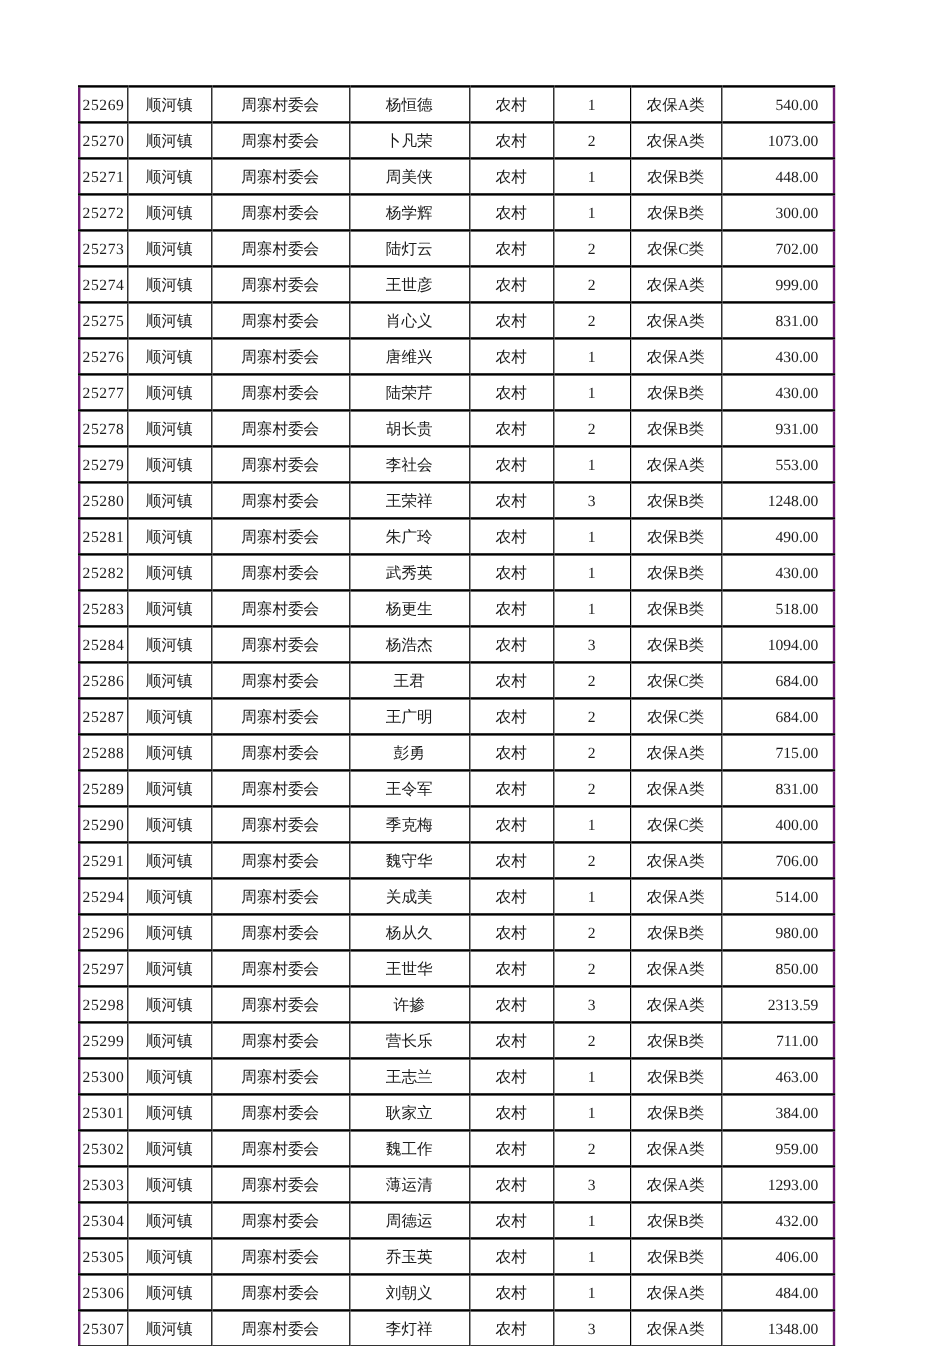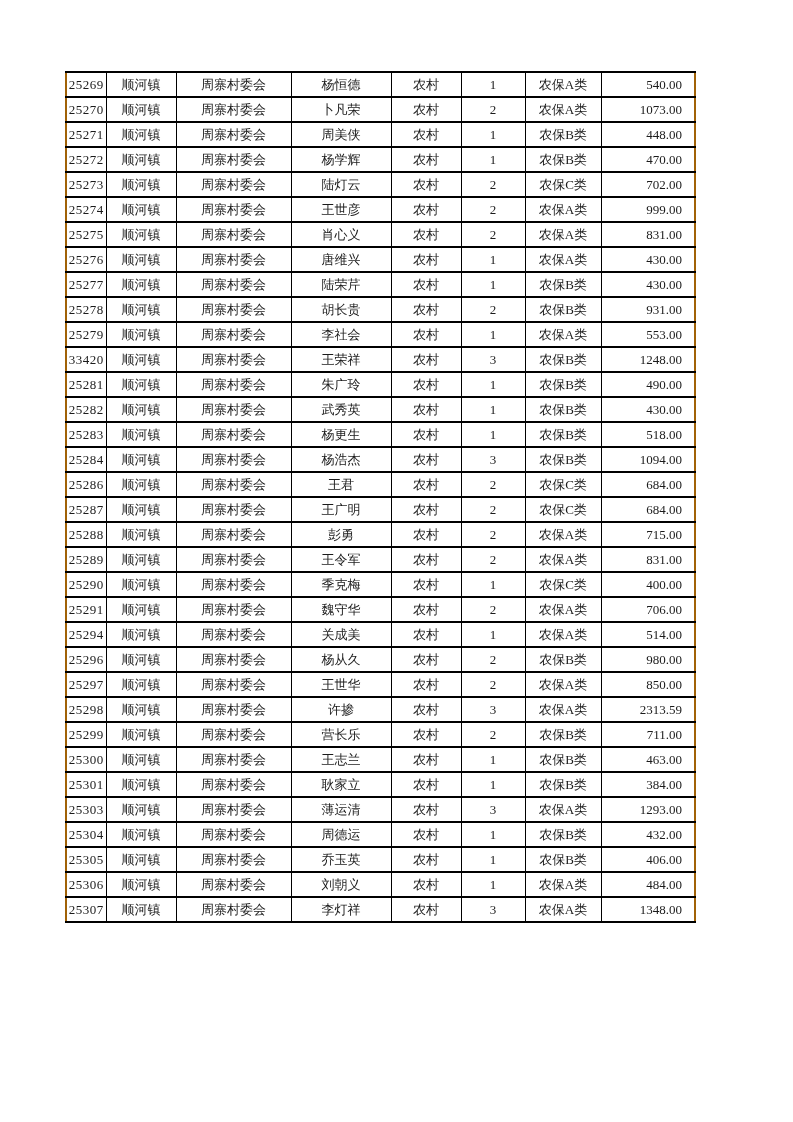"25269" table.roster { border: 2px solid #a16207 -> 2px solid #701a75; height: 852px -> 1052px }
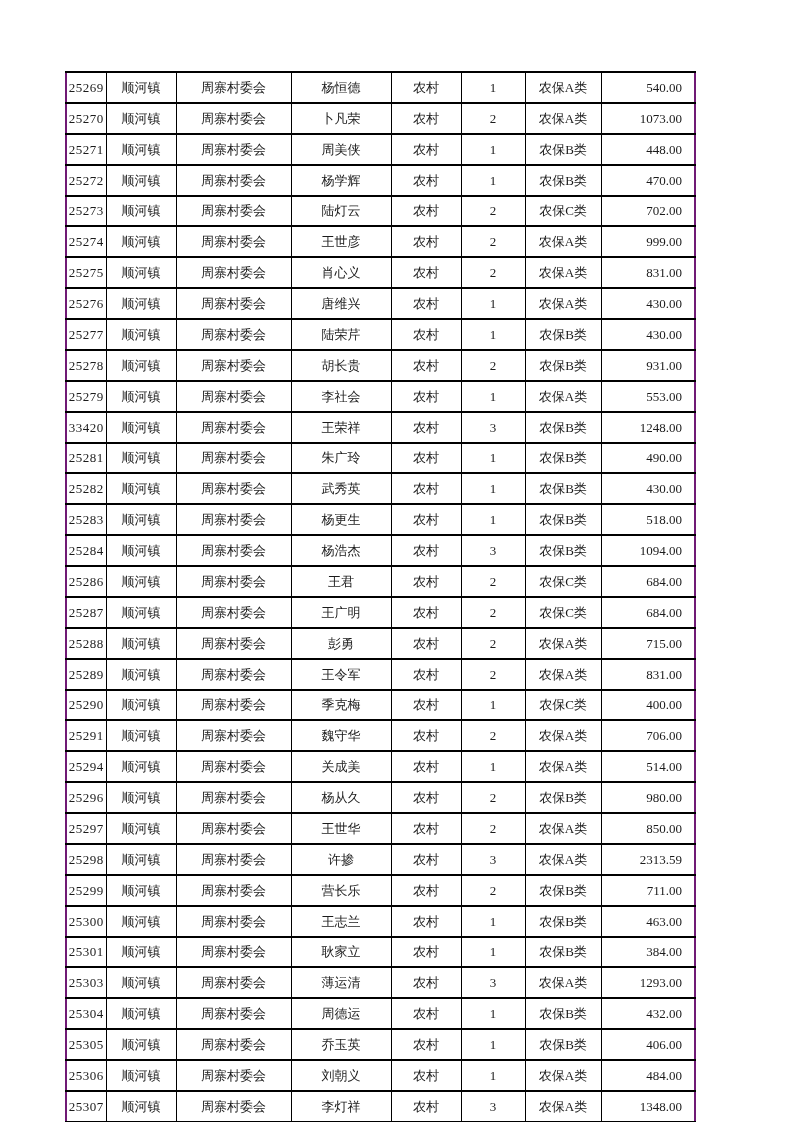"470.00" td.col-amount { text: 470.00 -> 300.00 }
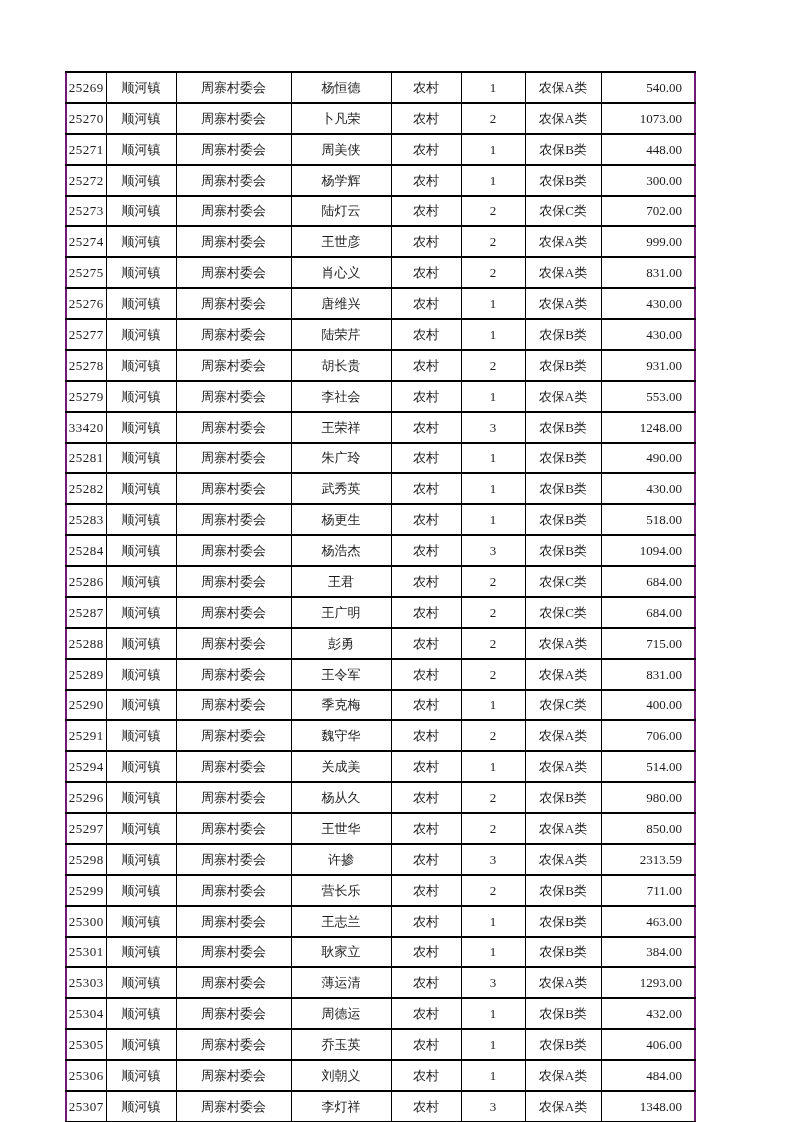"33420" td.col-record-id { text: 33420 -> 25280 }
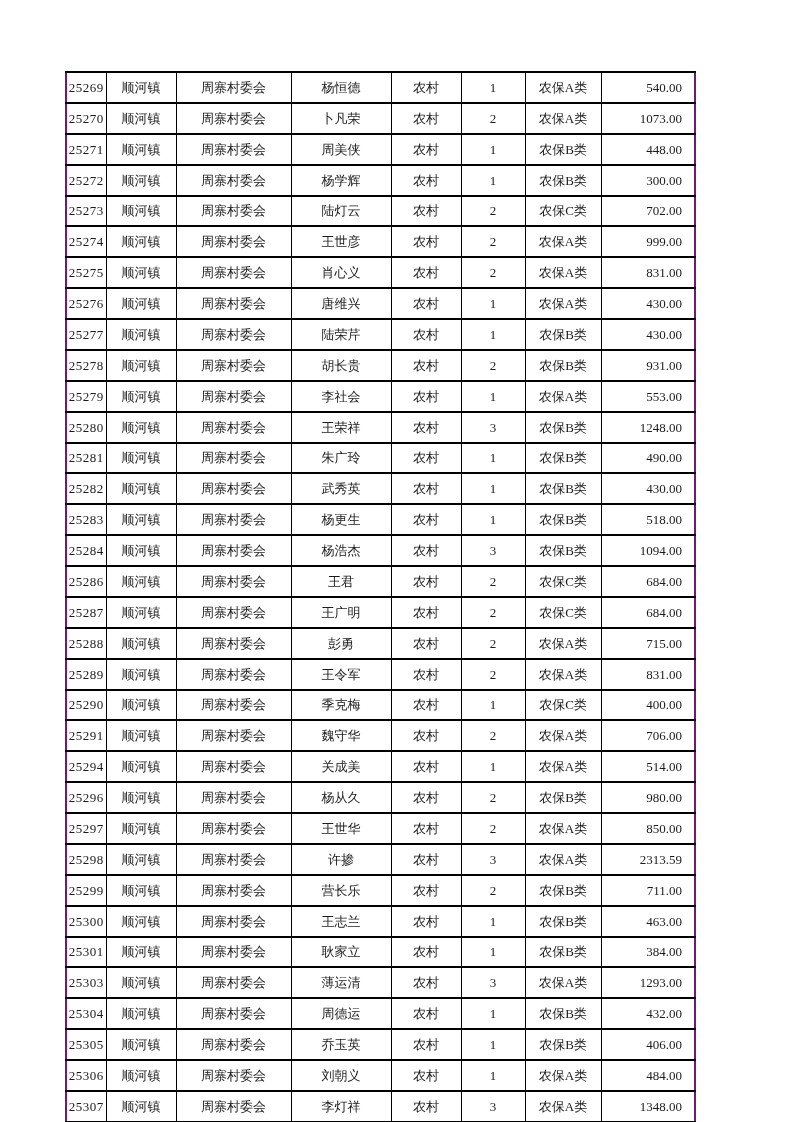"25302" tr { html: none -> <tr> <td>25302</td> <td>顺河镇</td> <td>周寨村委会</td> <td>魏工作</td> <td>农村</td> <td>2</td> <td>农保A类</td> <td>959.00</td> </tr> }
